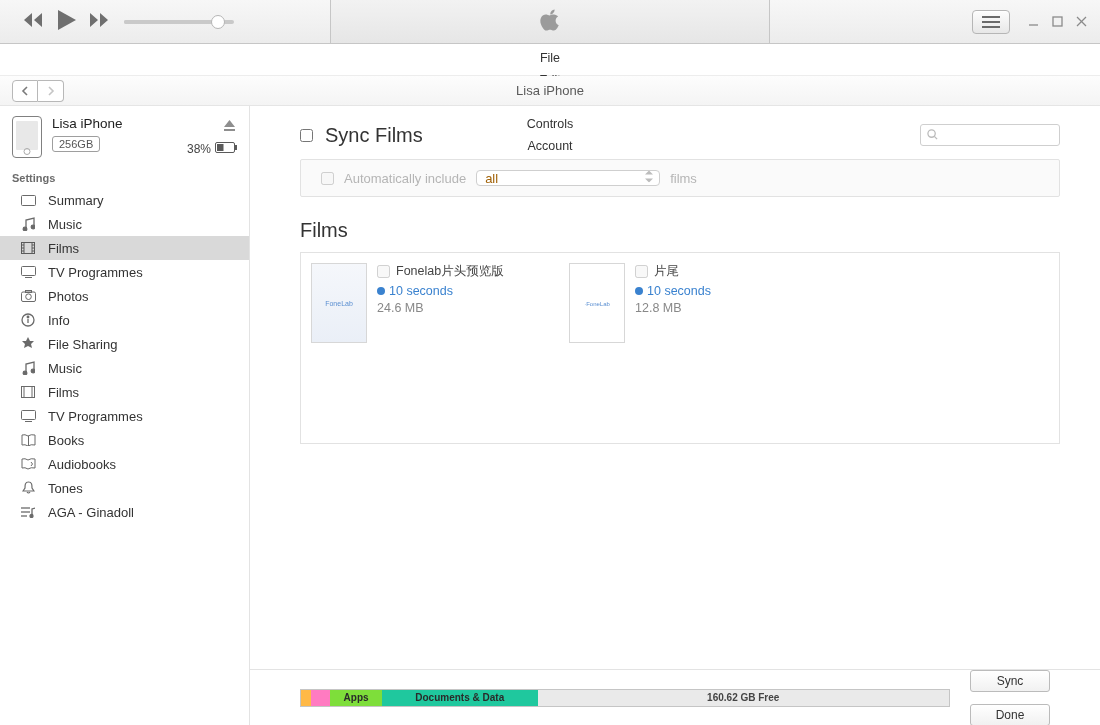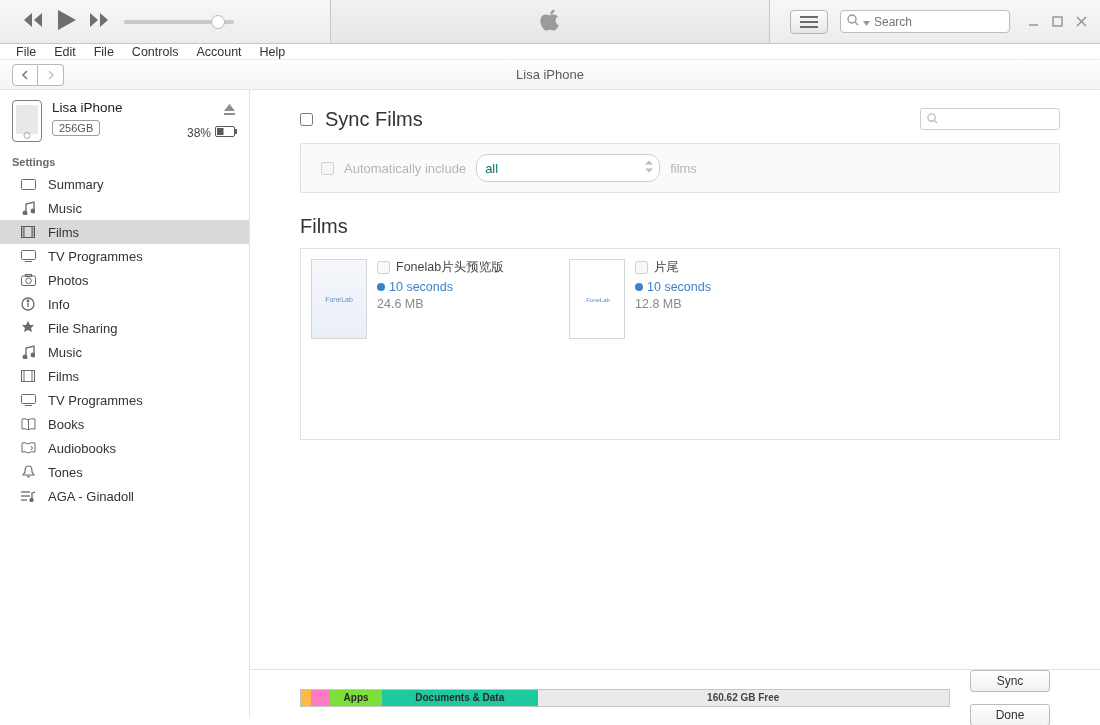"Search" div.search-box { html: <div> <span><svg> <circle></circle> <line></line> </svg></span> <span><svg> <path></path> </svg></span> <input> </div> -> none }
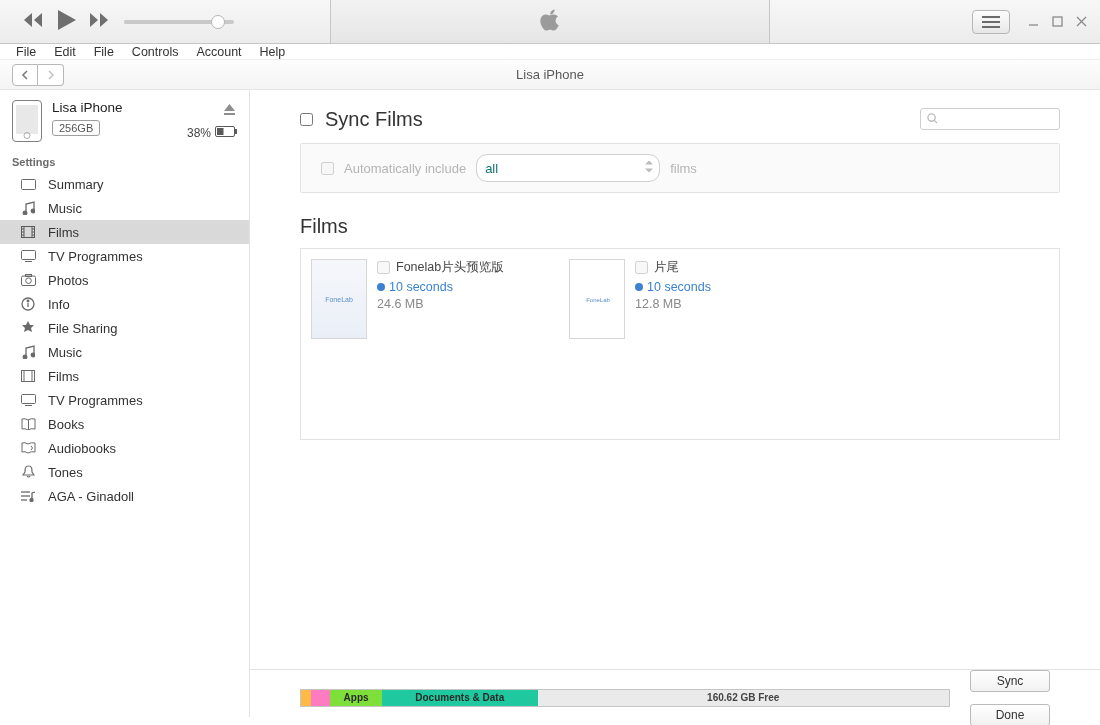"File" .menu-bar { flex-direction: none -> column; height: 16px -> 32px }
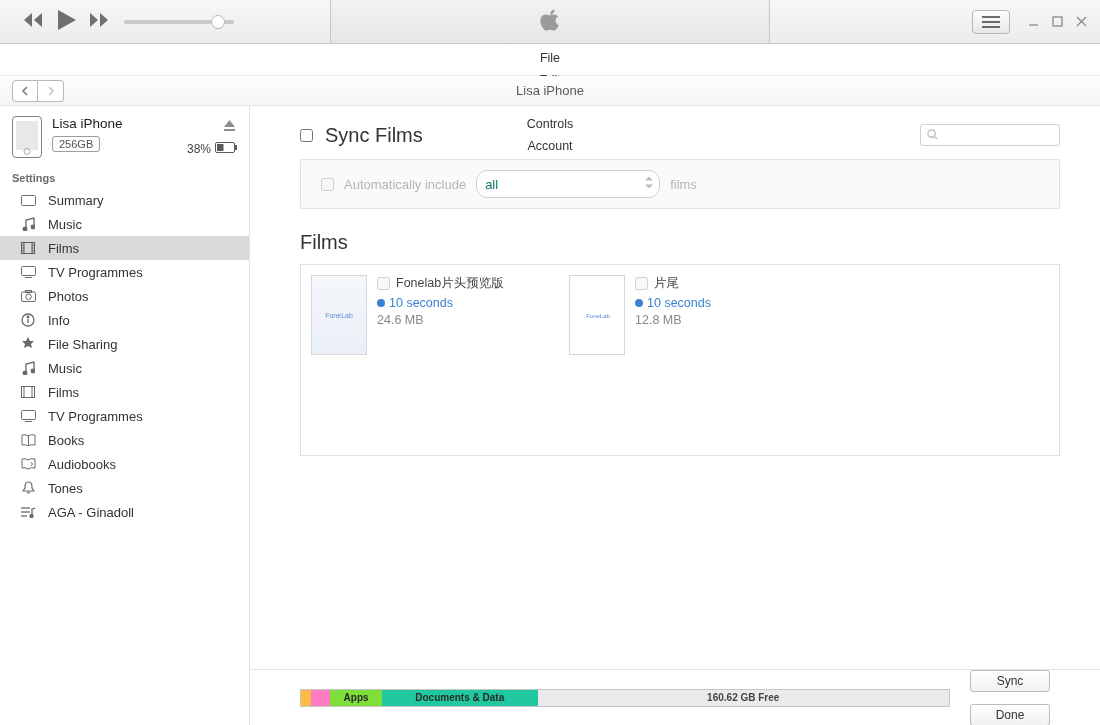"all" .dd { border-radius: 11px -> 4px; color: #0f766e -> #a16207; height: 28px -> 16px }
